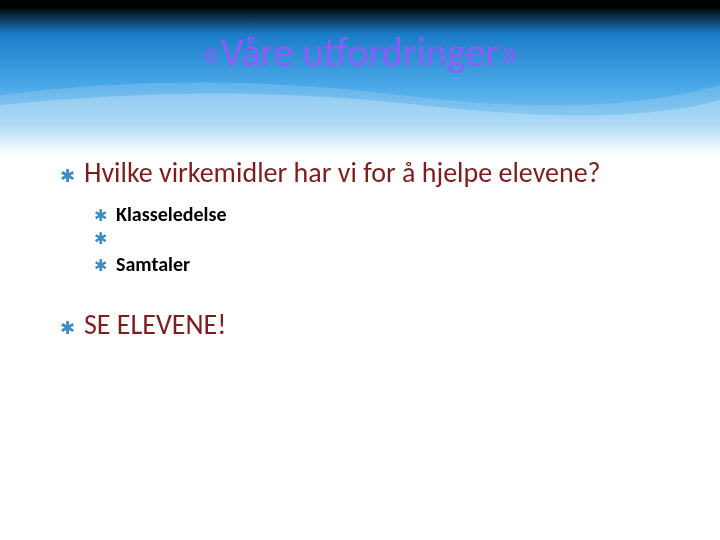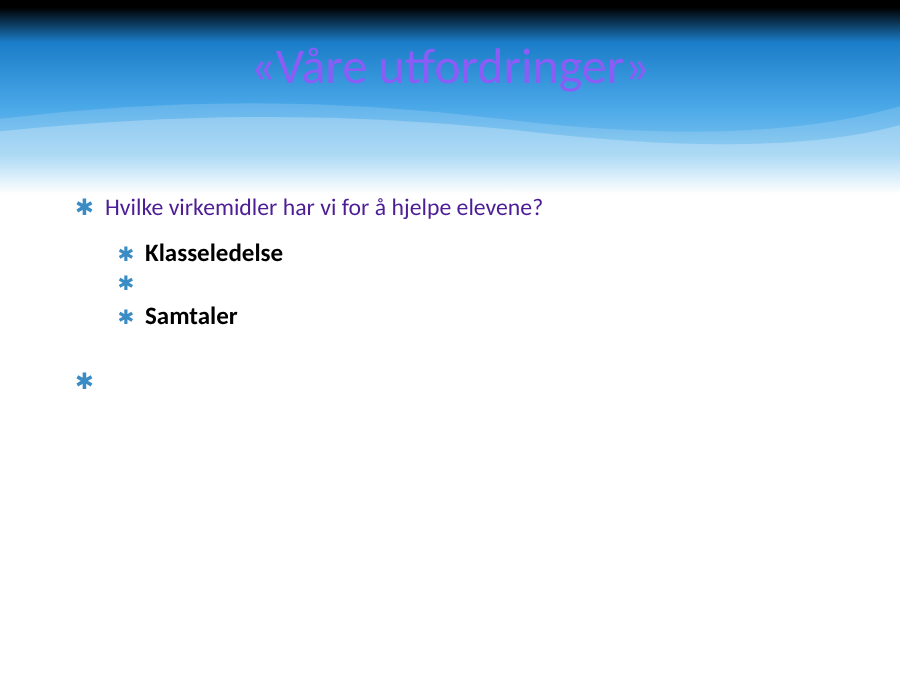"Hvilke virkemidler har vi for" .bullet-text-lg { color: #4c1d95 -> #7f1d1d; font-size: 19px -> 28px }
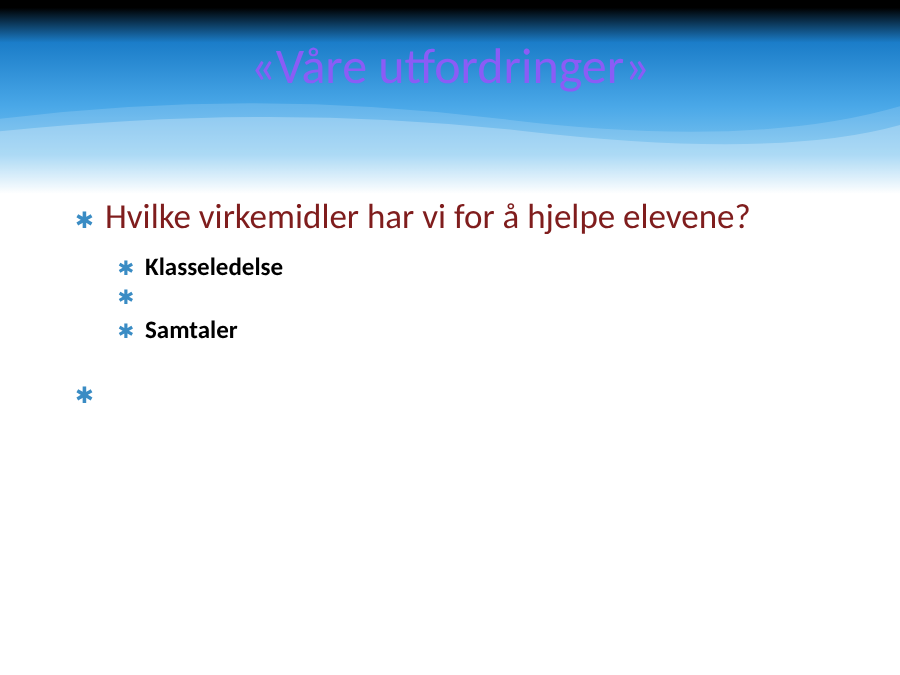"SE ELEVENE!" span.bullet-text-lg { html: none -> <span>SE ELEVENE!</span> }
